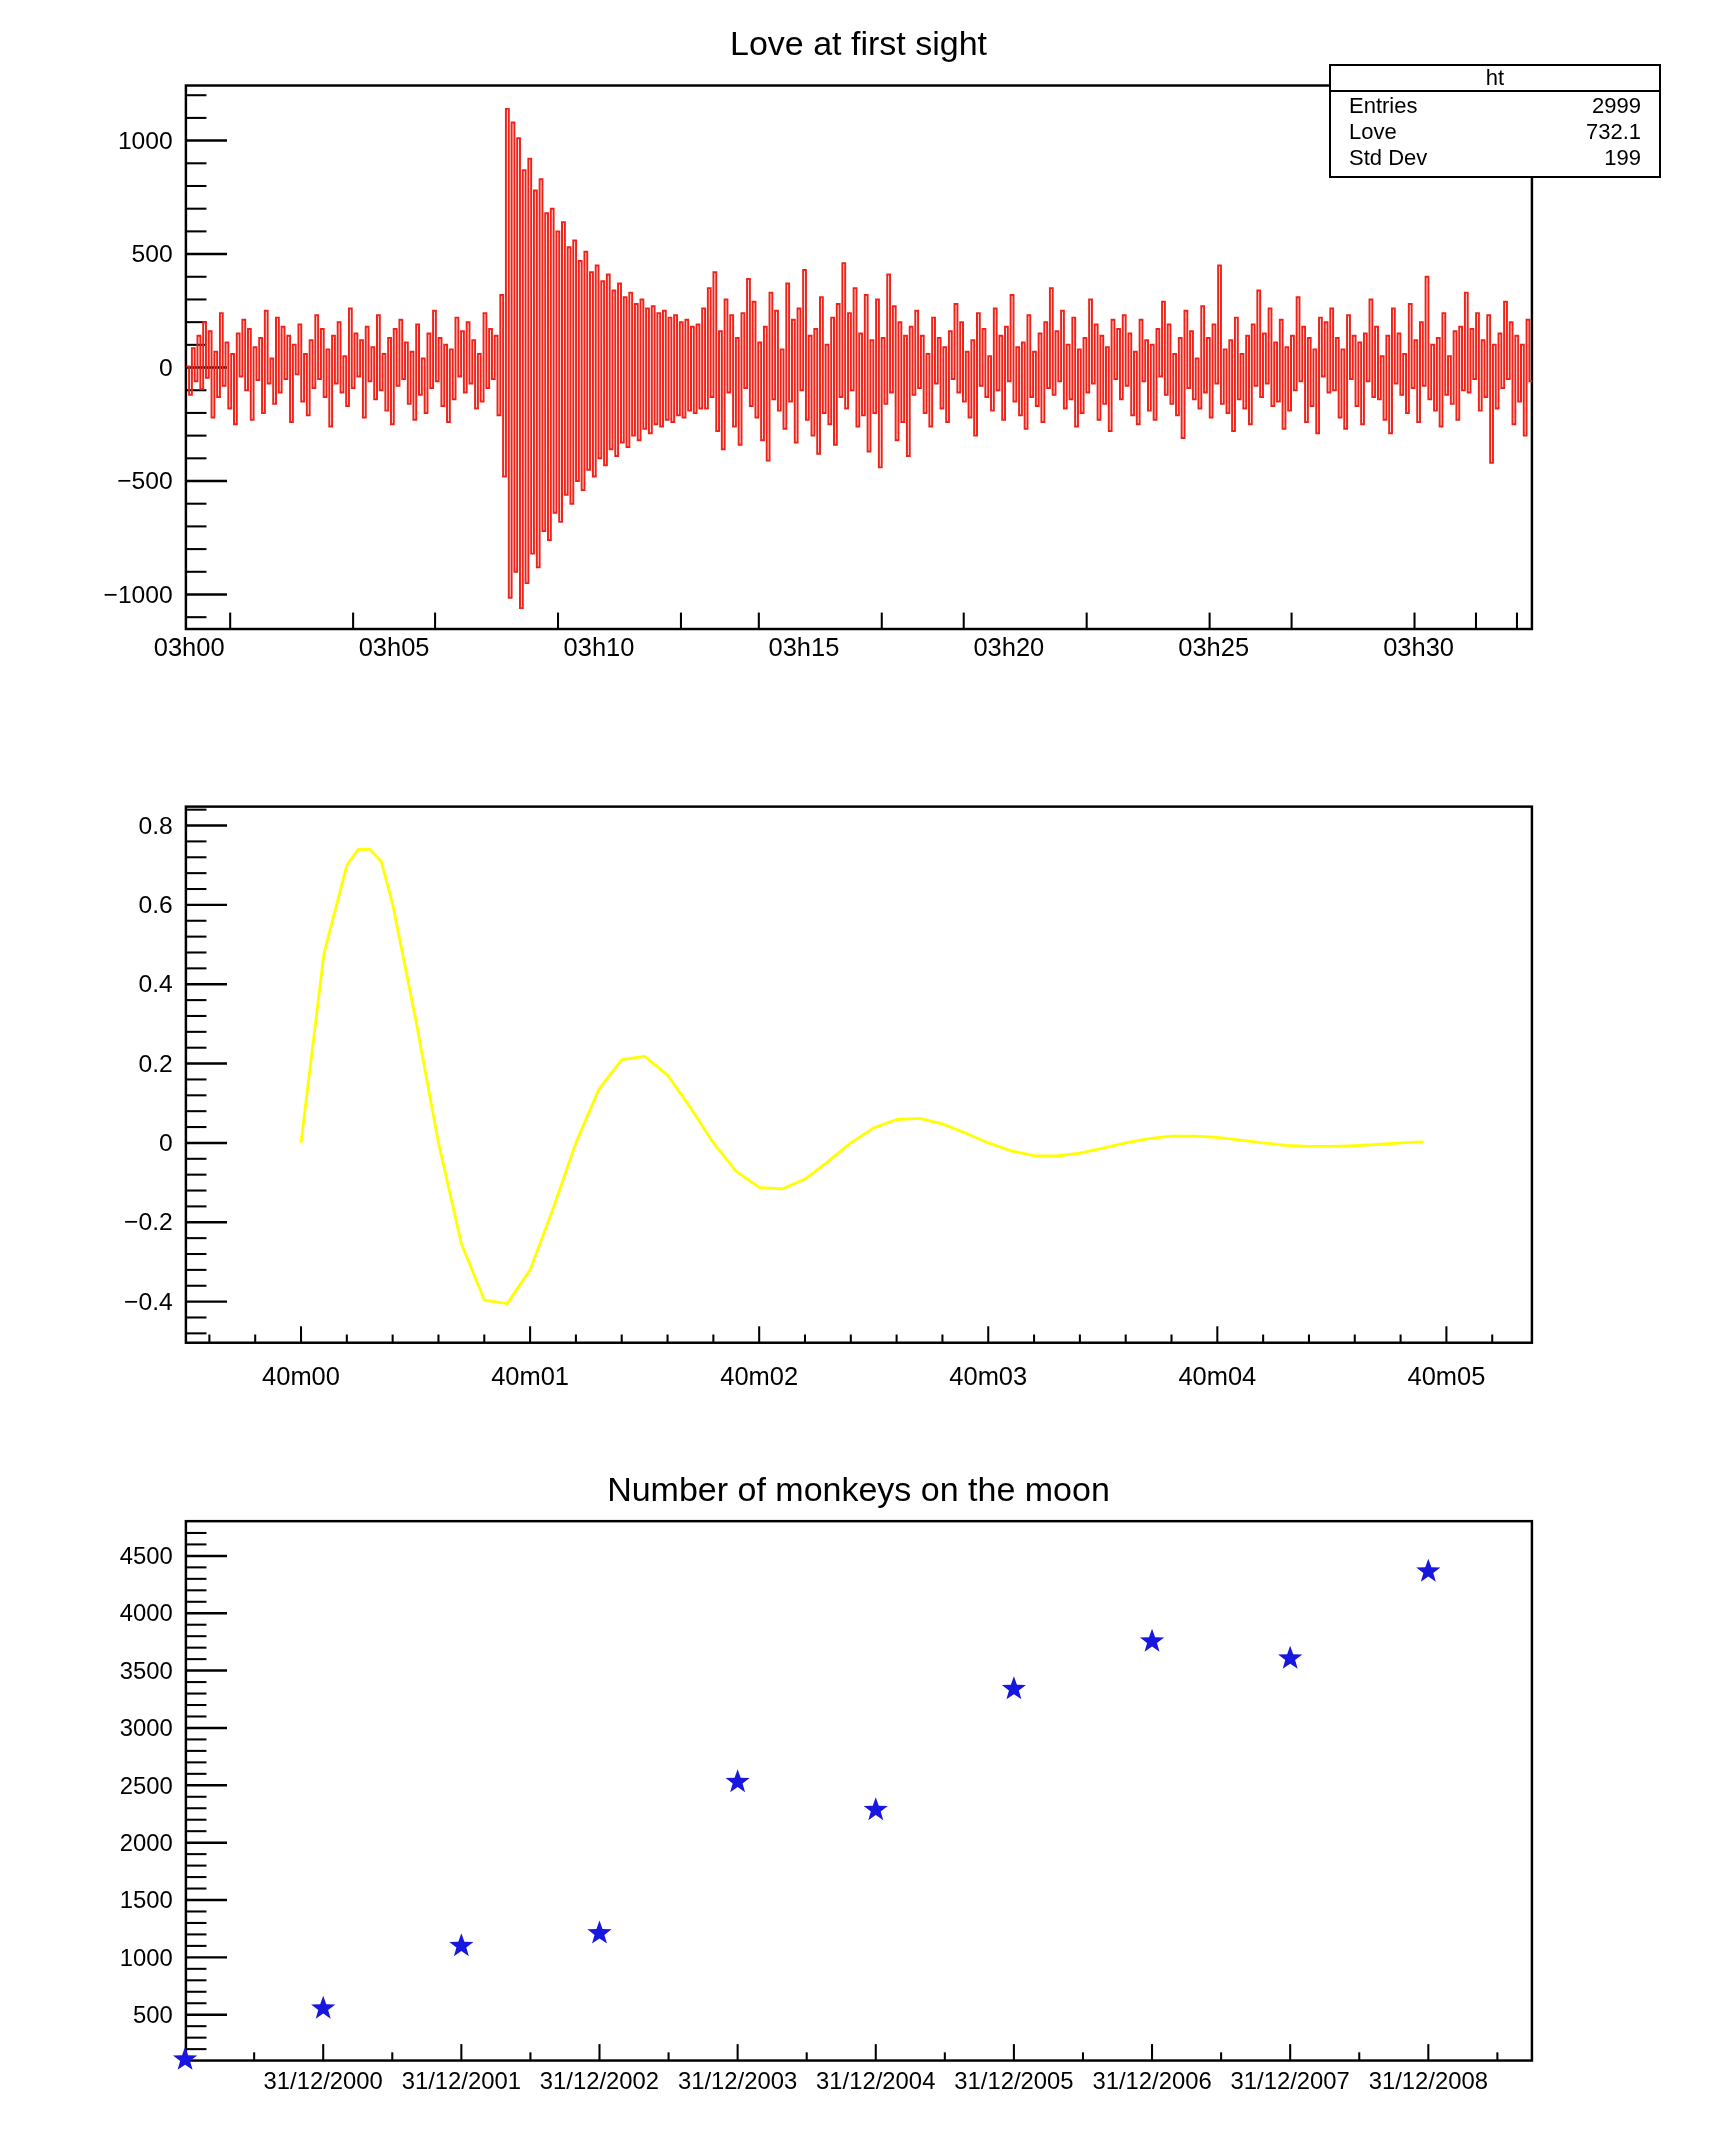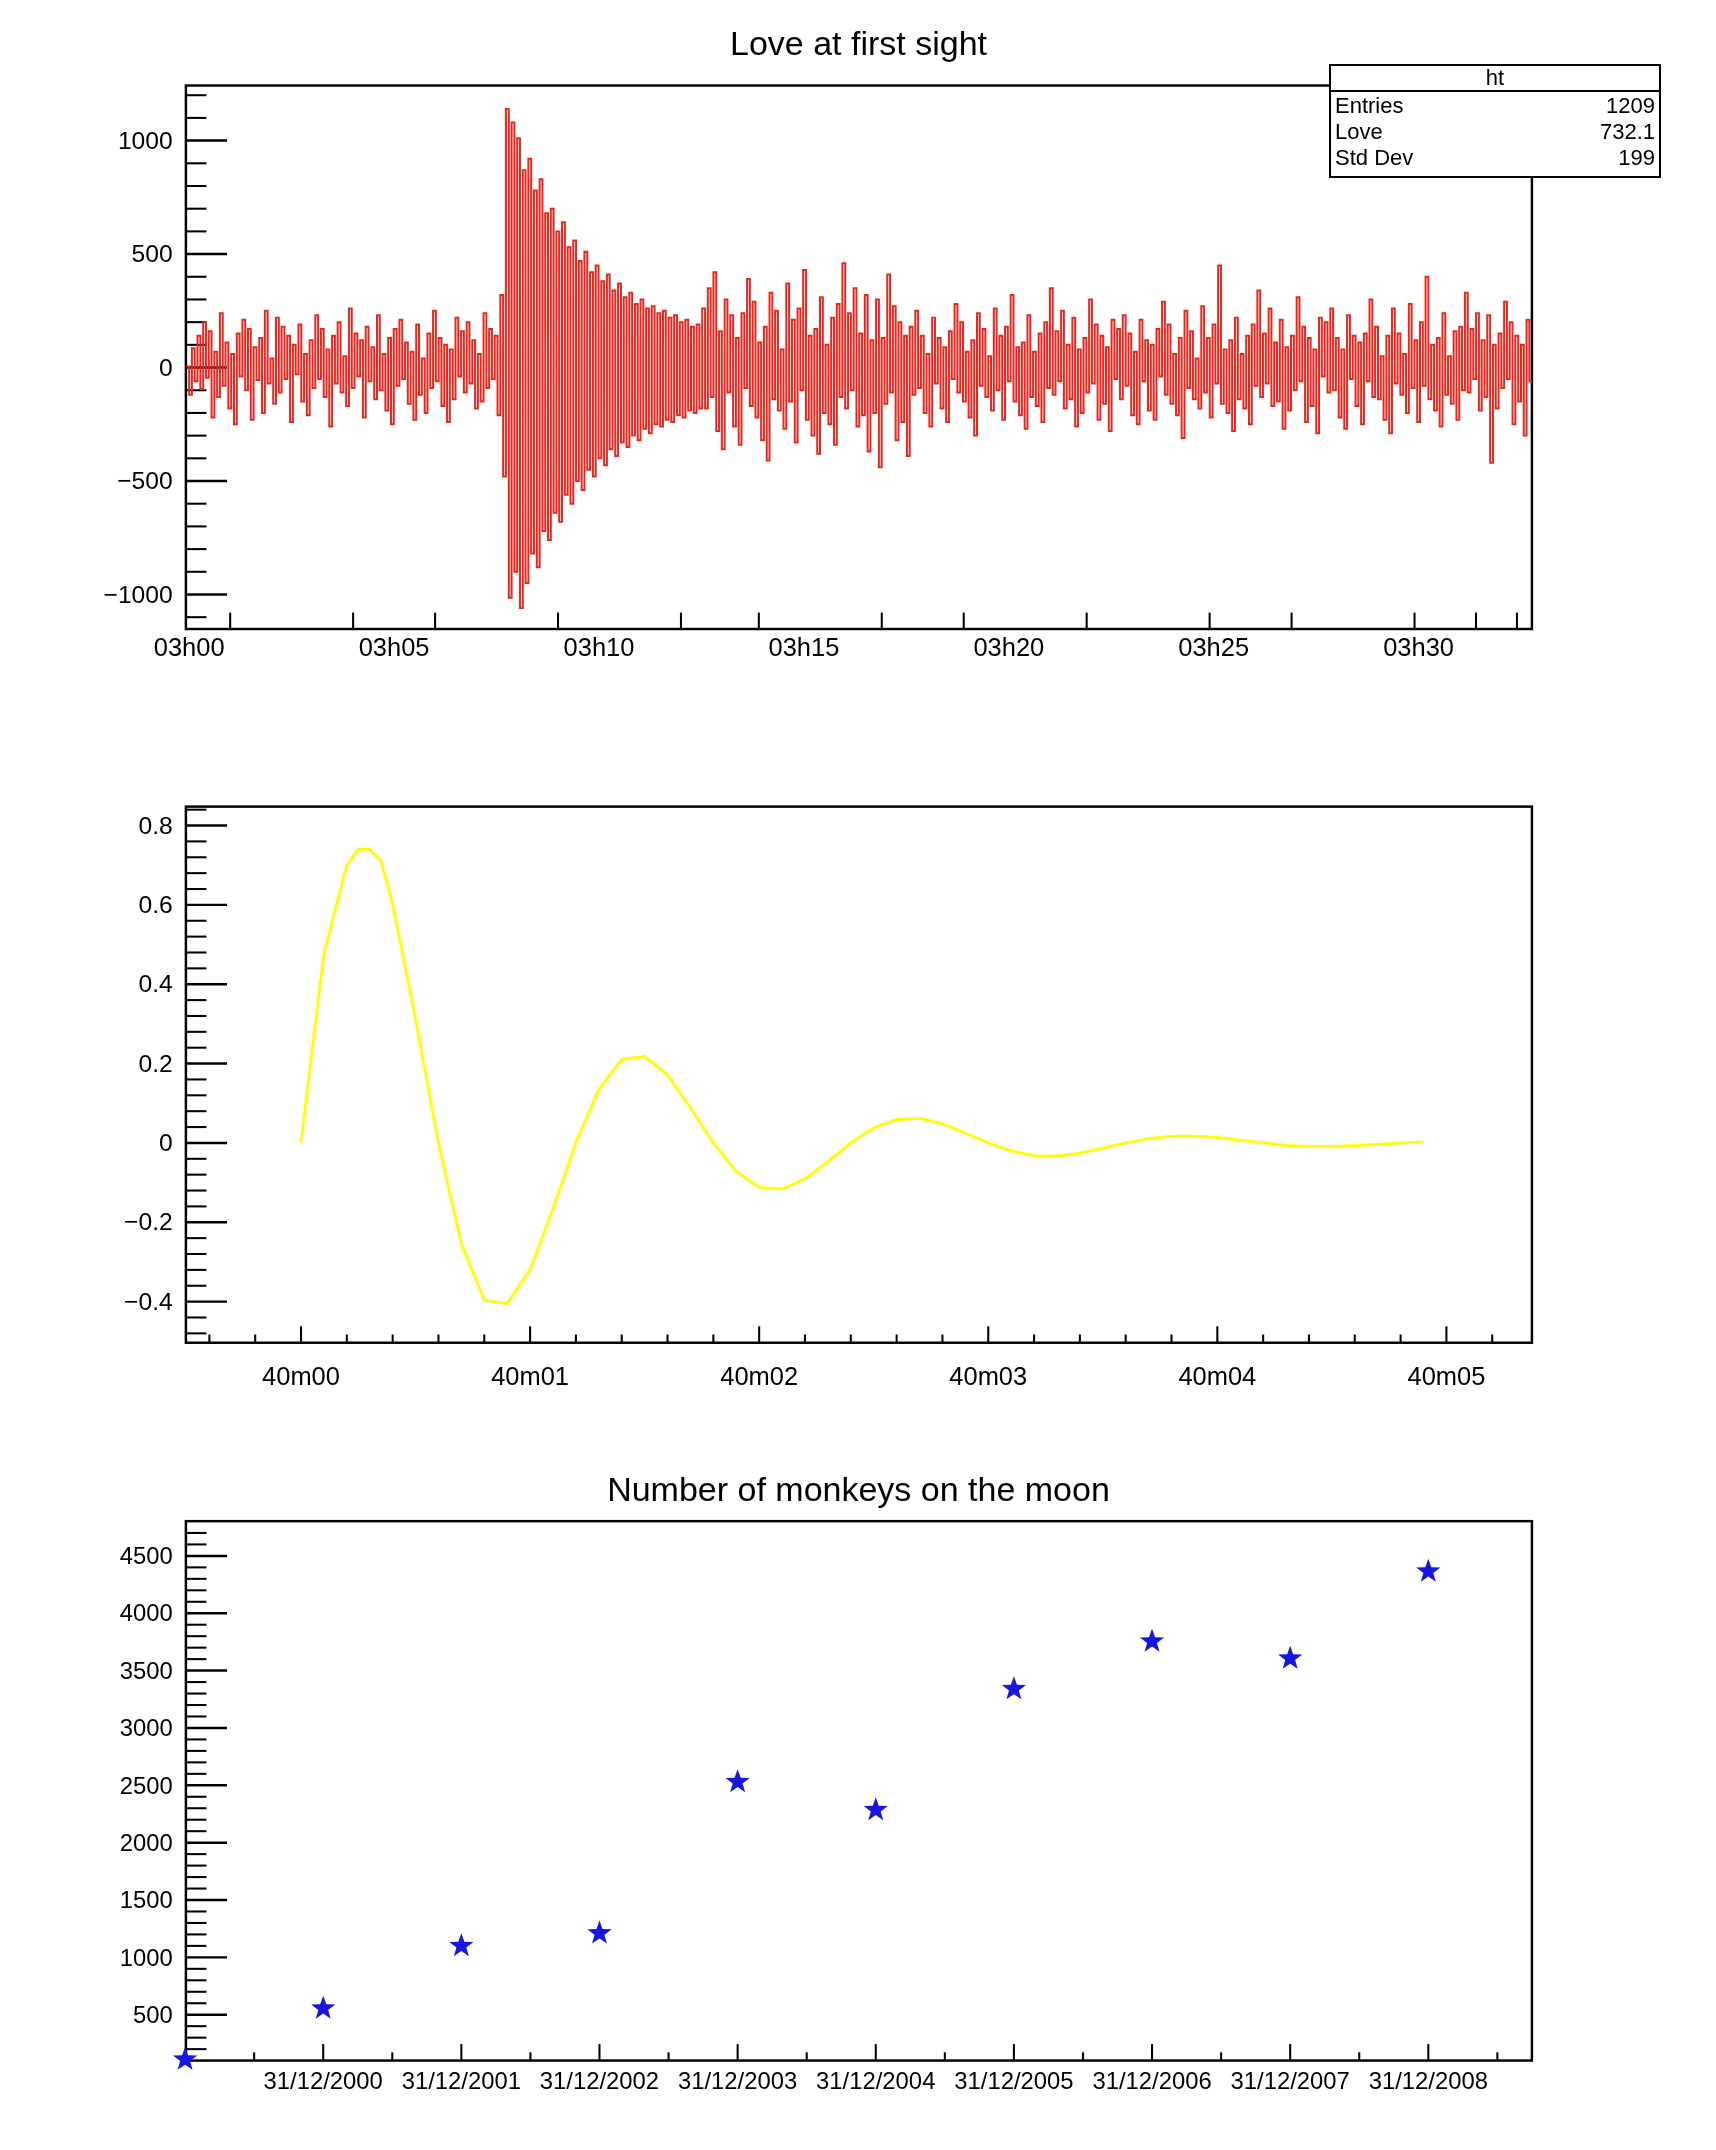"Entries" .statsbox .row { padding: 0 4px -> 0 18px }
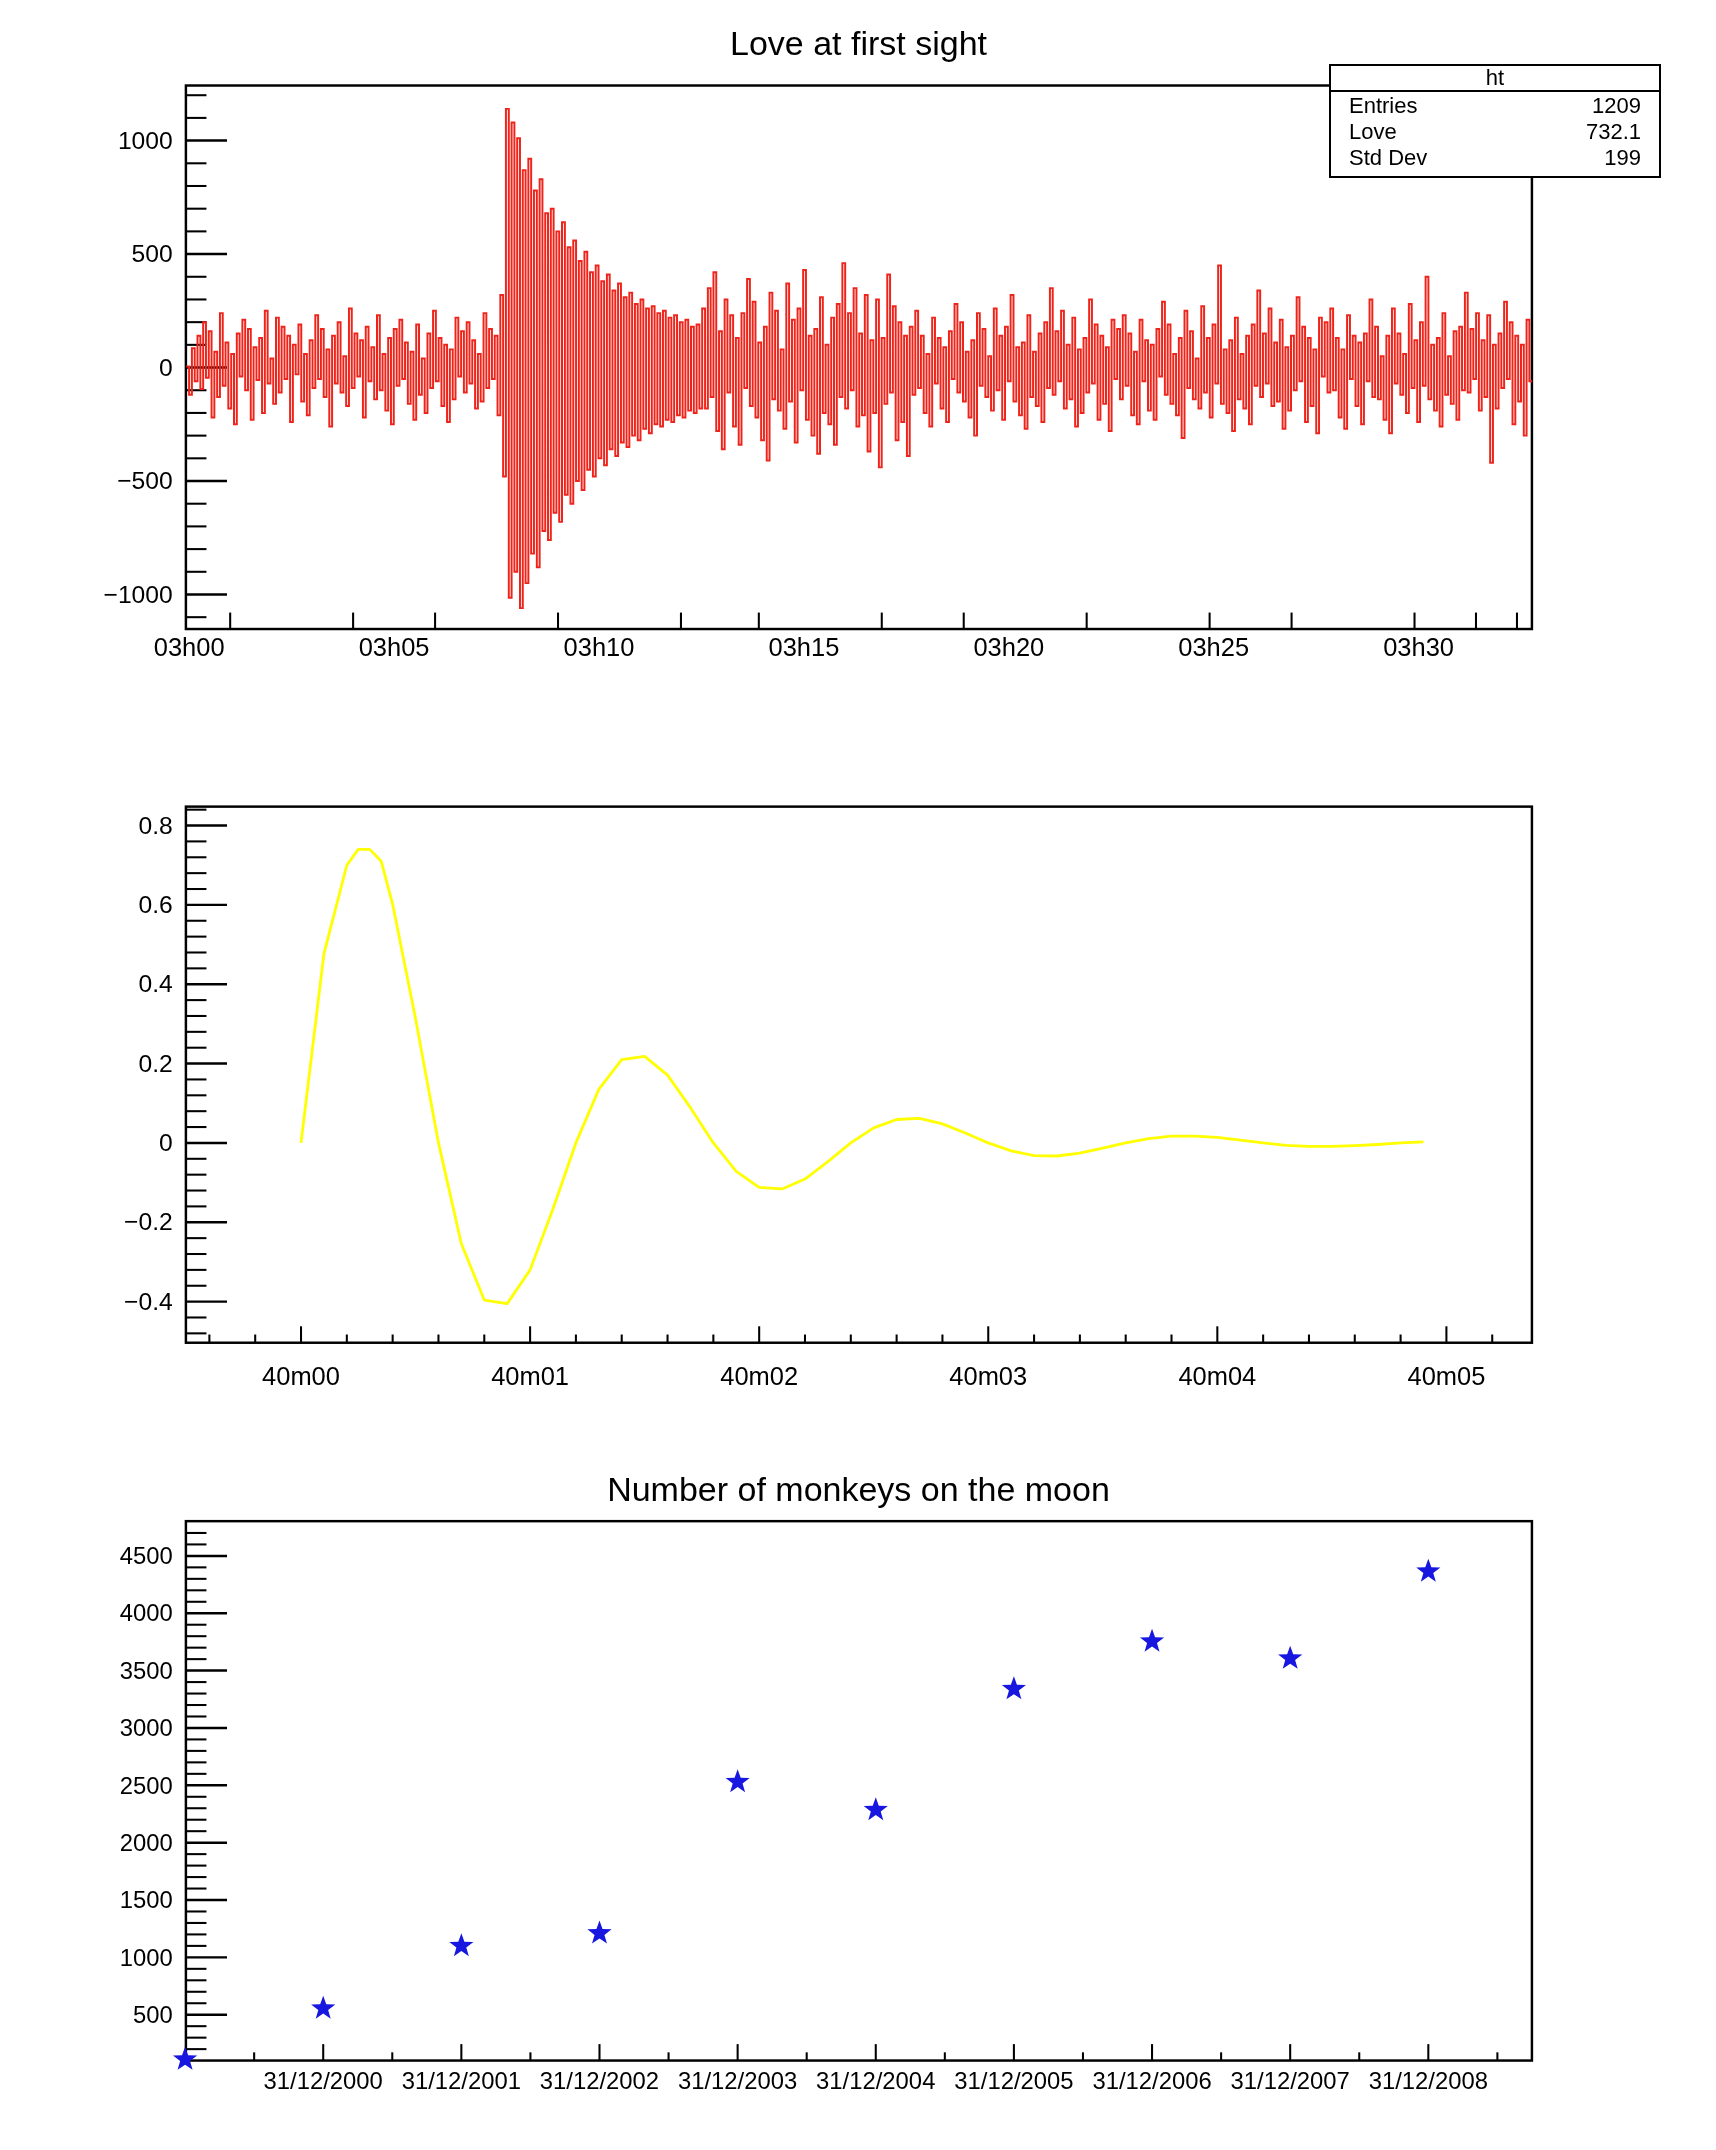"1209" span { text: 1209 -> 2999 }
